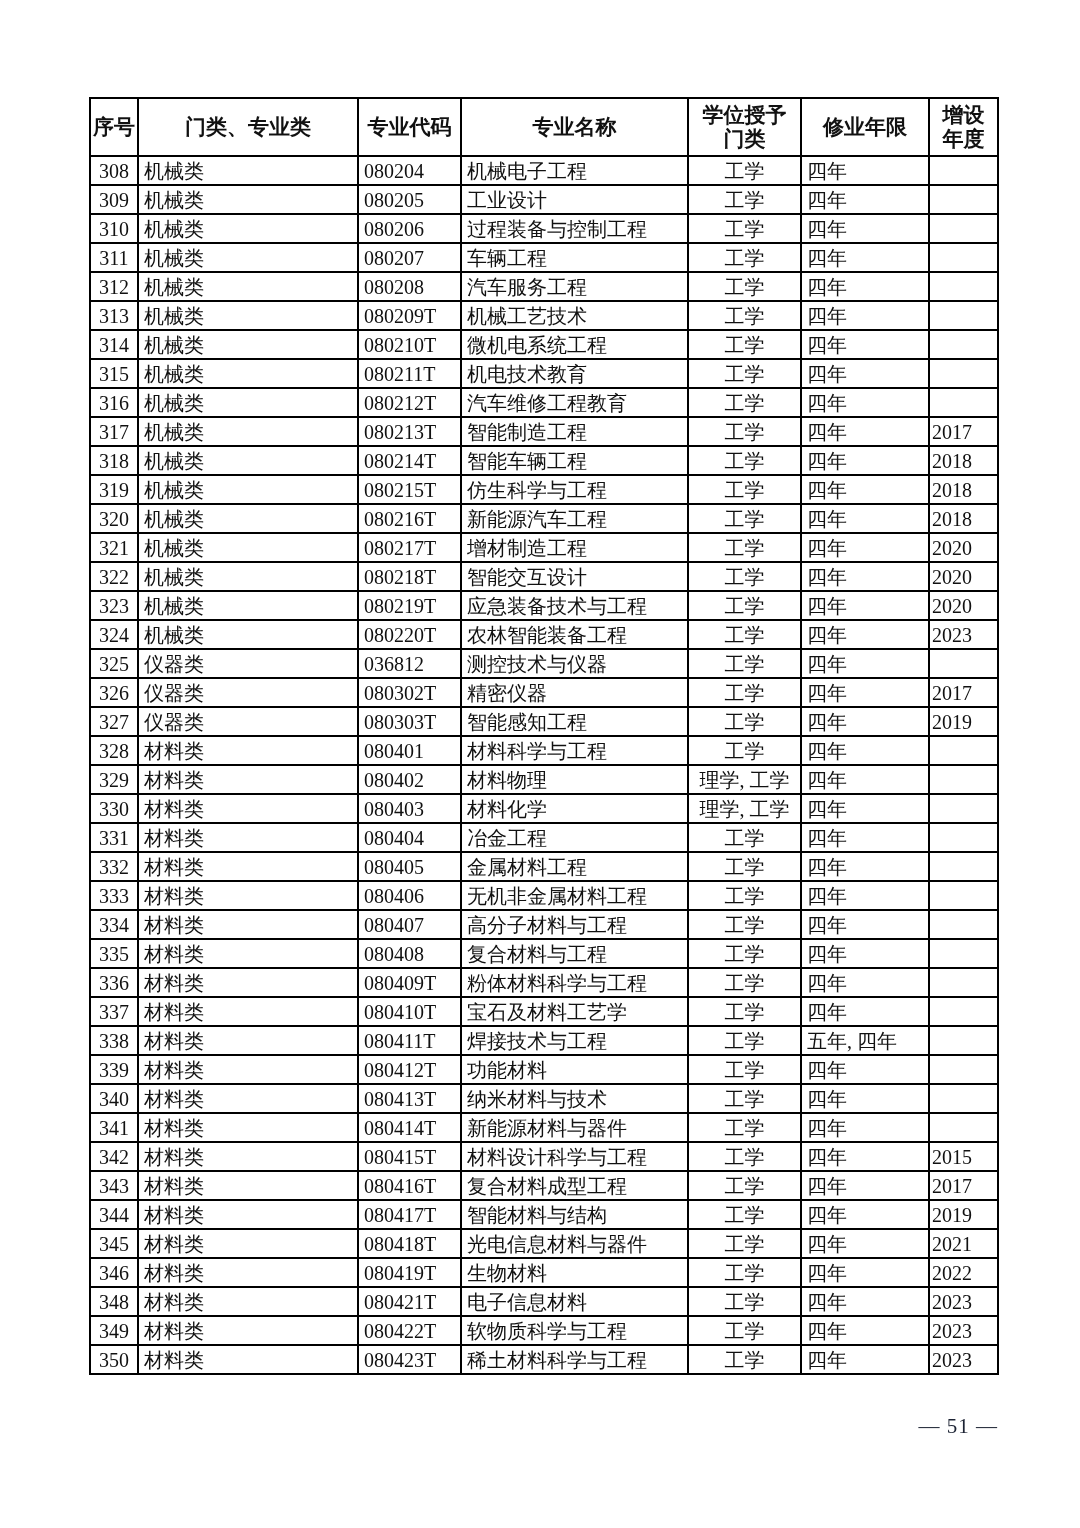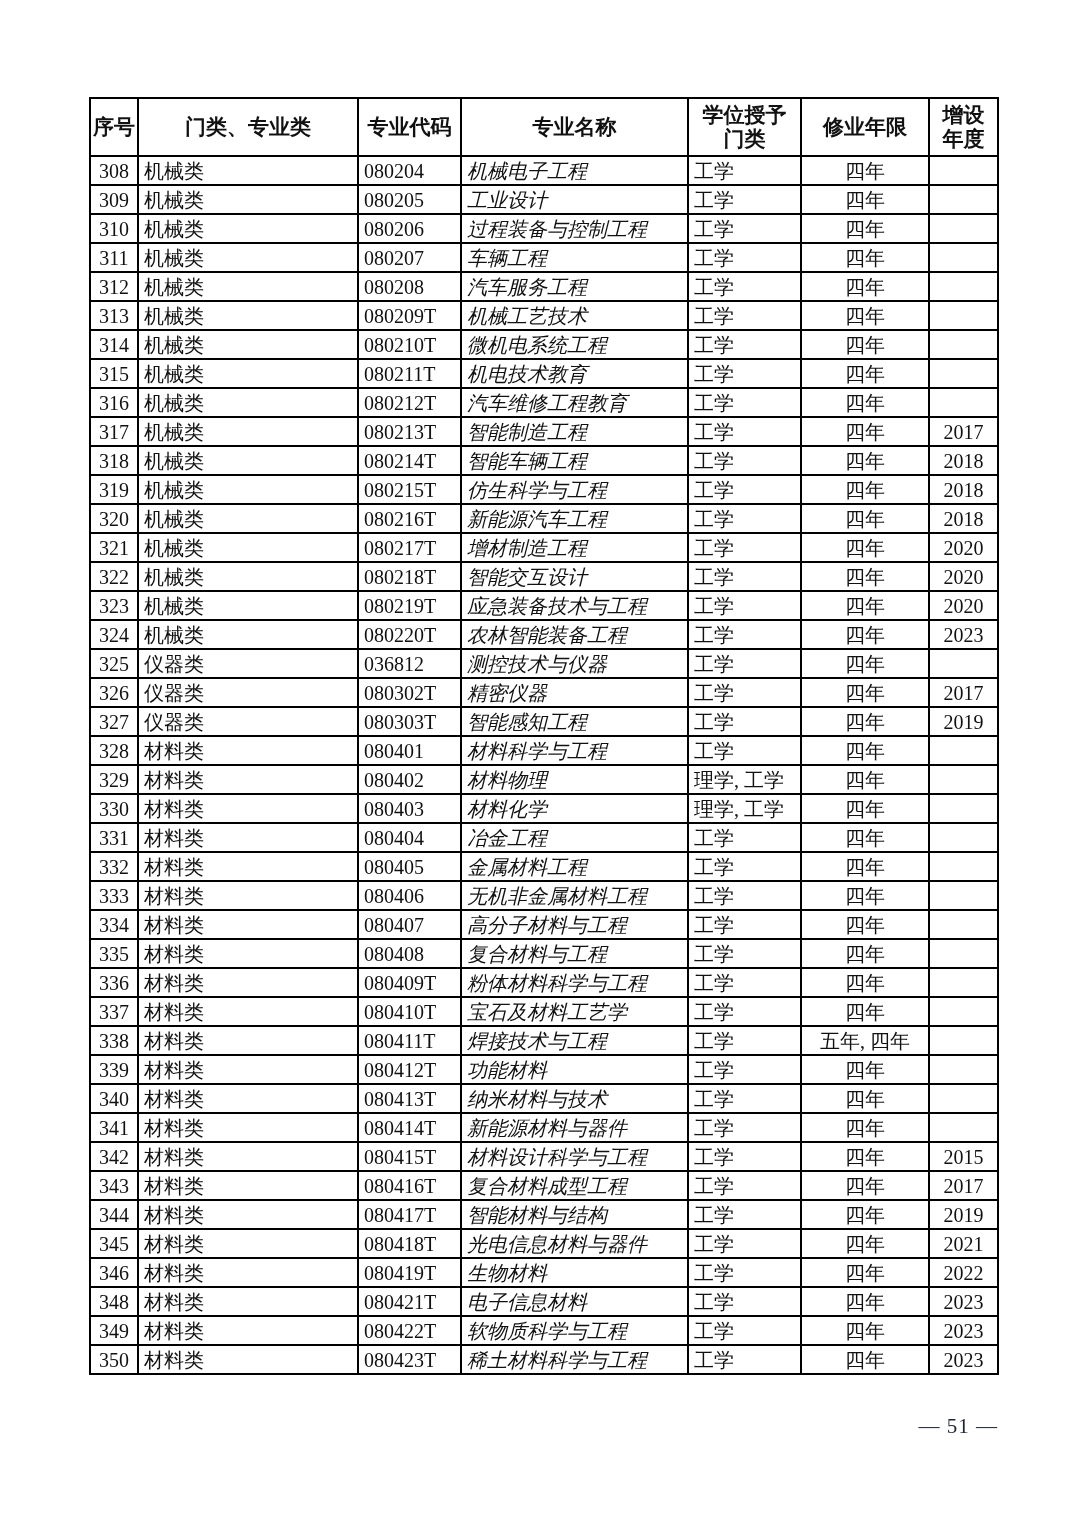"机械电子工程" table.doc-table tbody td:nth-child(4) { font-style: italic -> none }
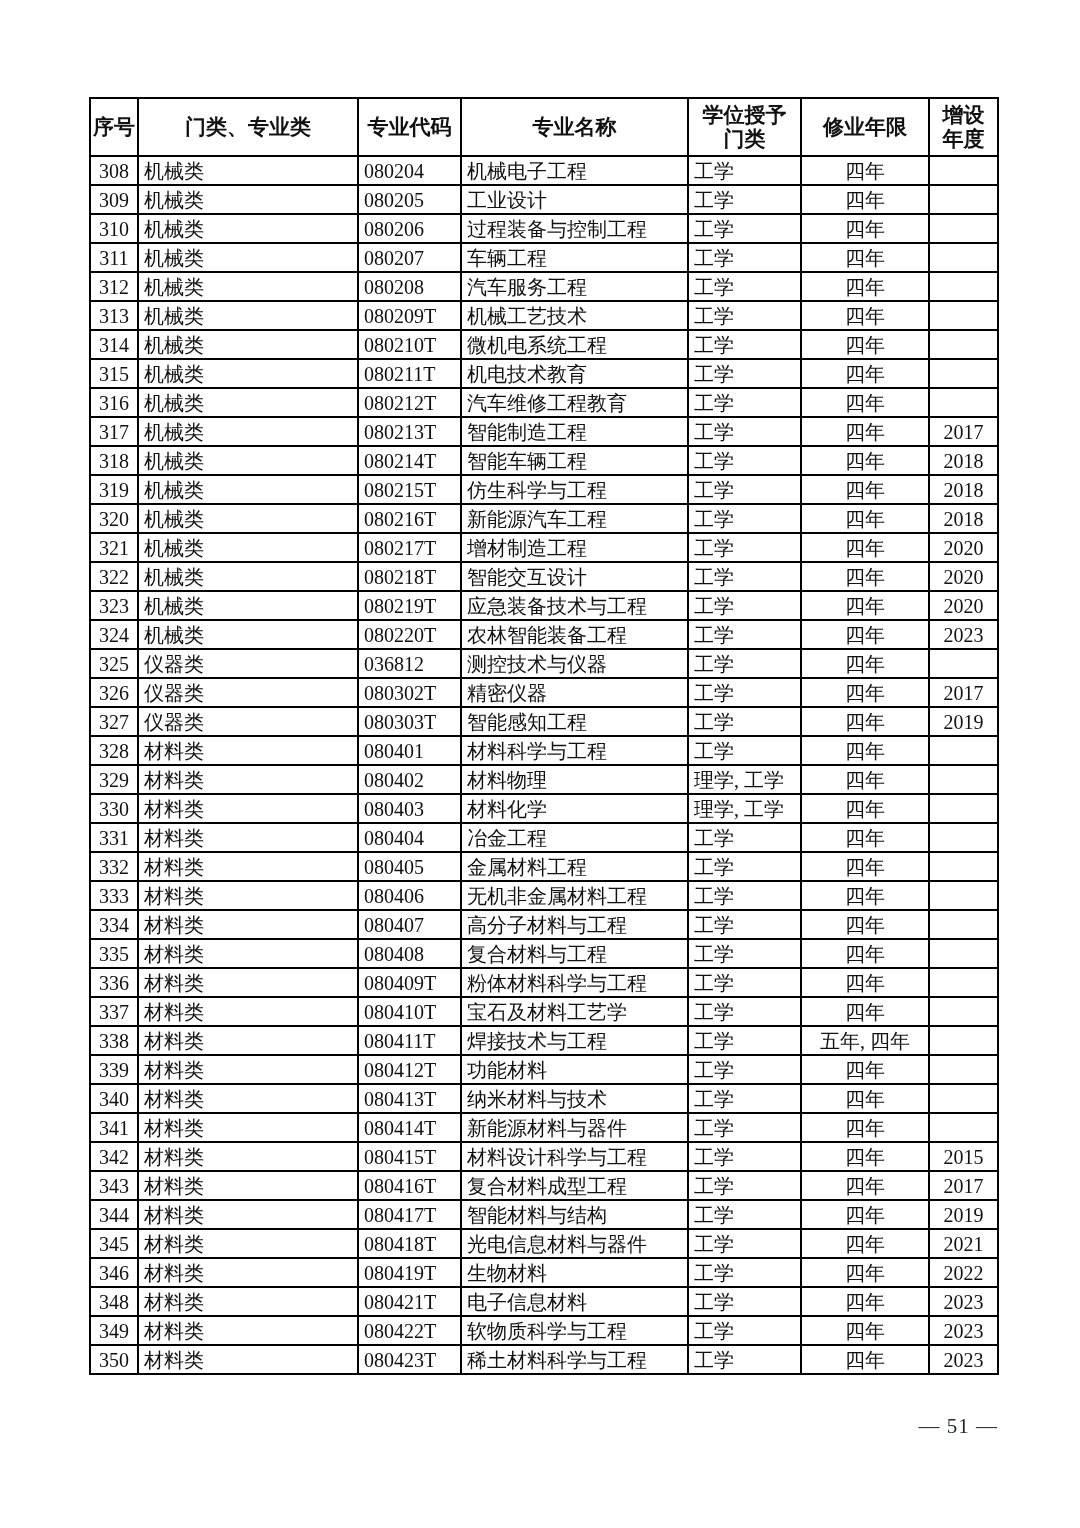"工学" table.doc-table tbody td:nth-child(5) { text-align: left -> center }
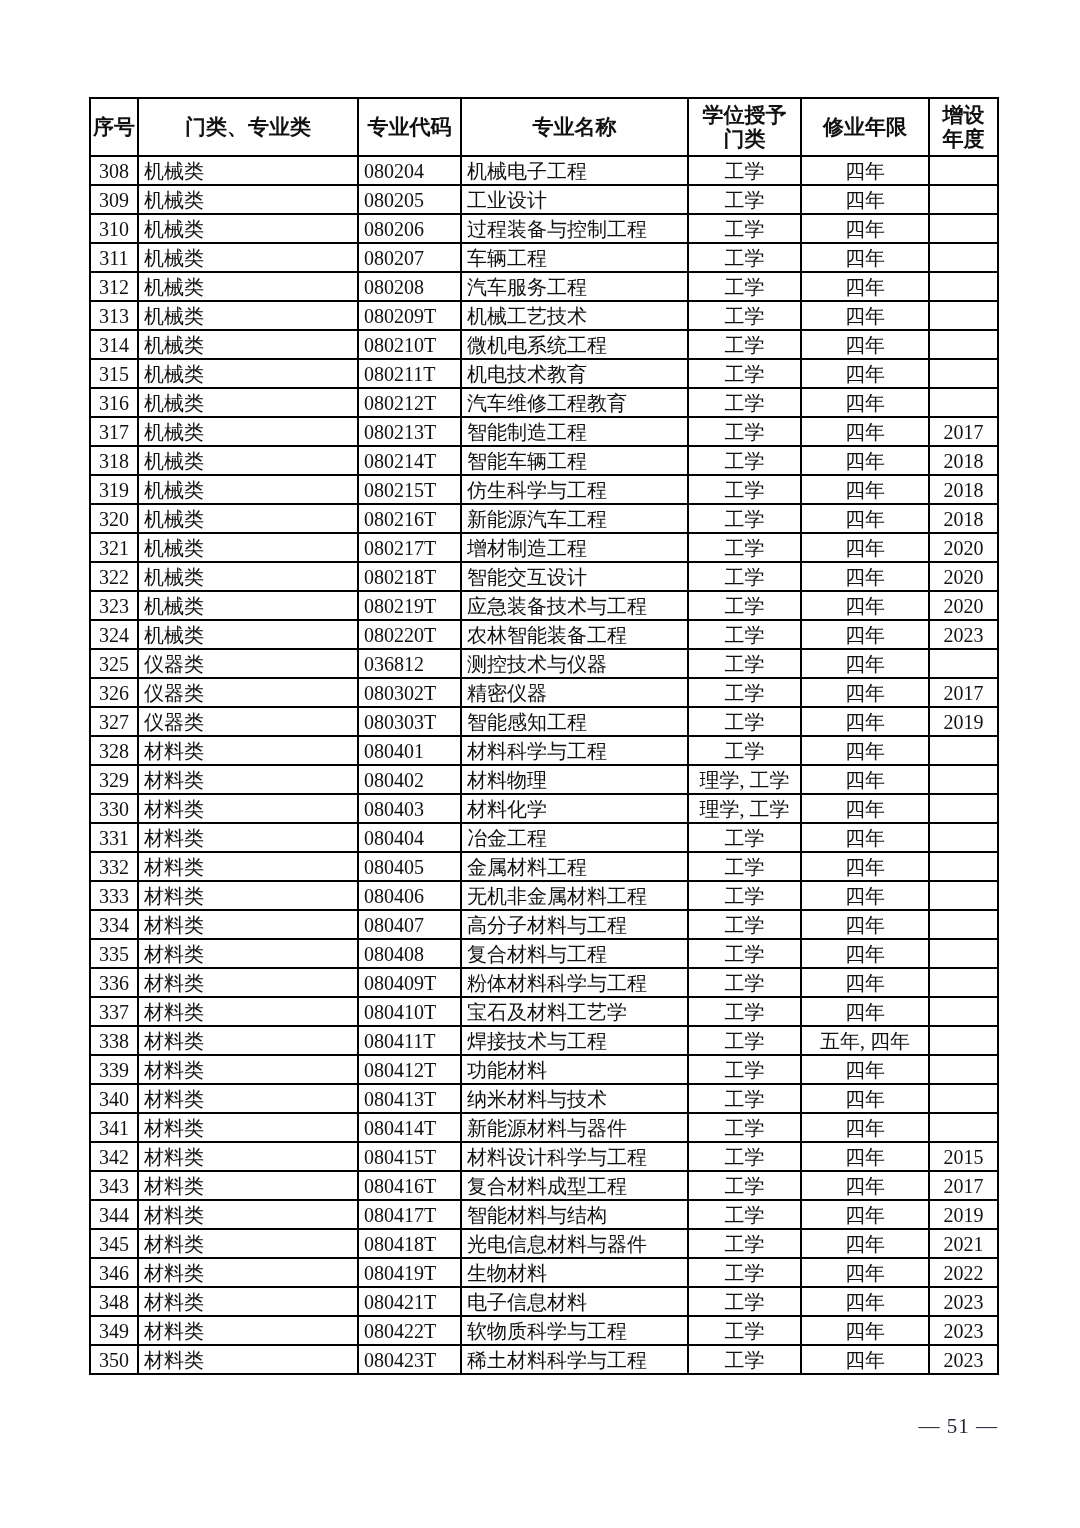"四年" table.doc-table tbody td:nth-child(6) { text-align: center -> left }
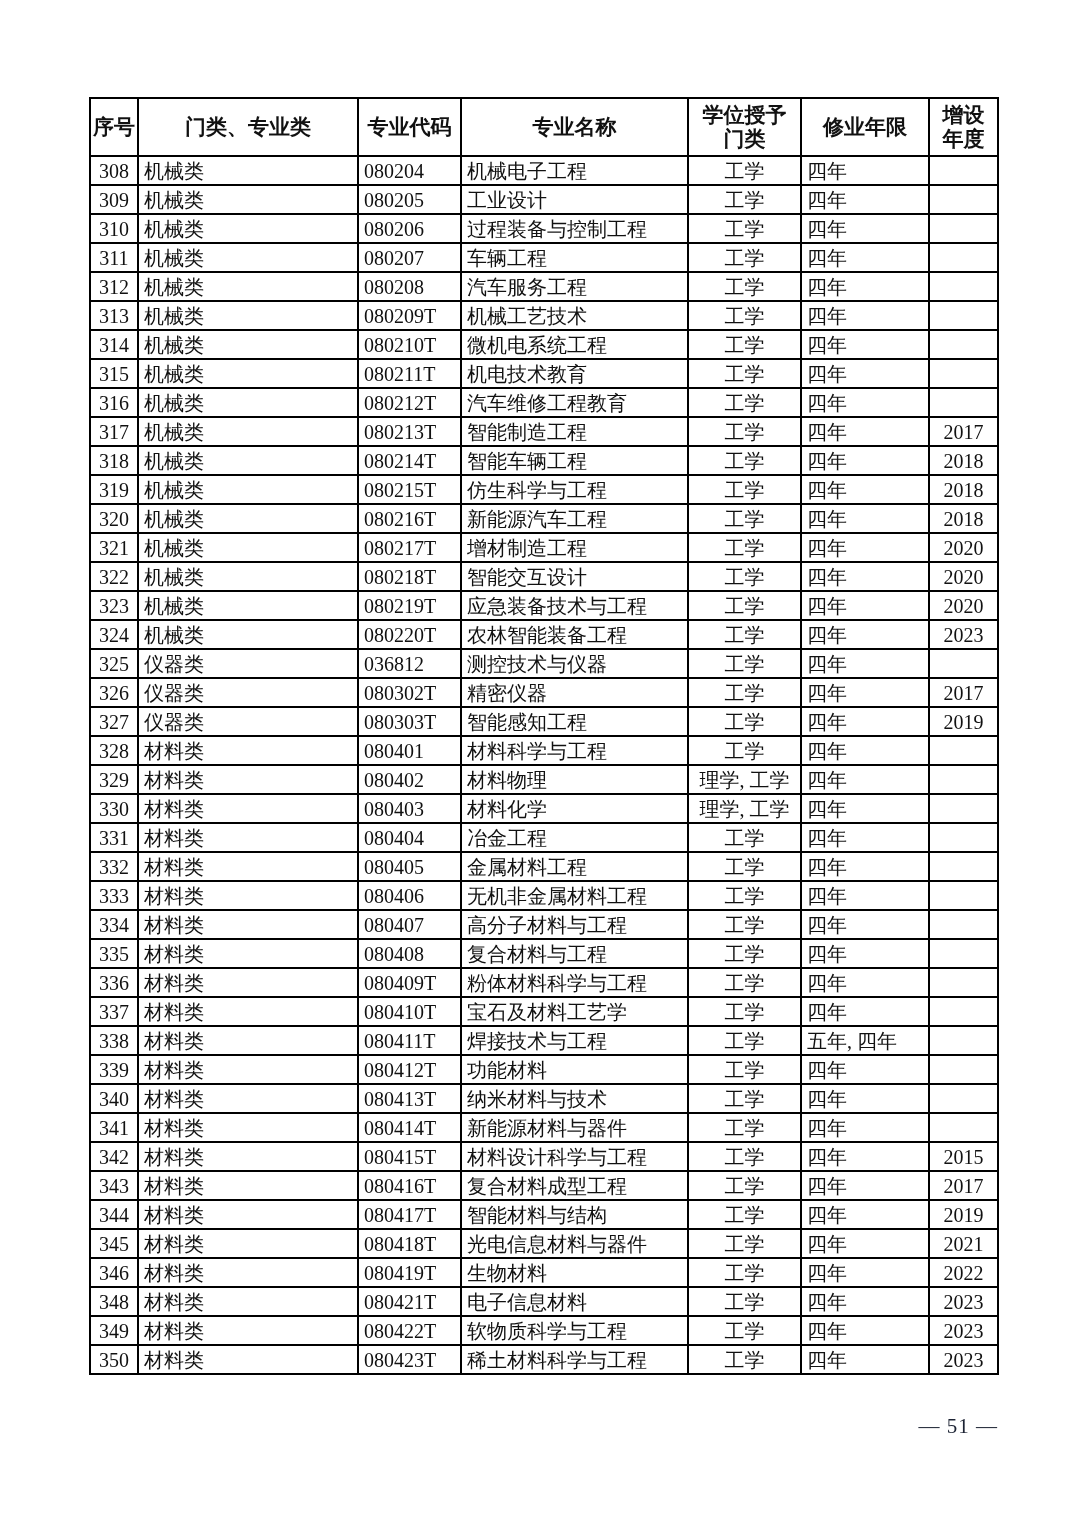"2017" table.doc-table tbody td:nth-child(7) { text-align: center -> none }
